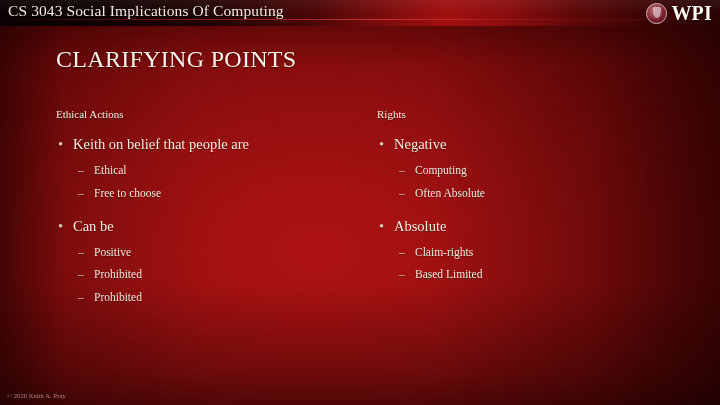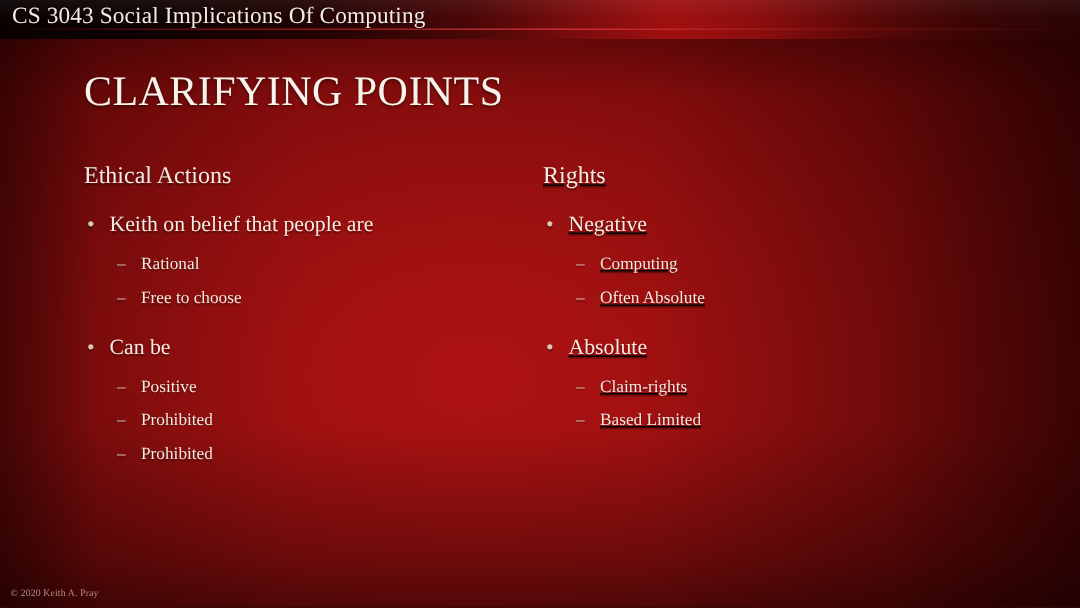"WPI" div.logo { html: none -> <div> <div></div> <div>WPI</div> </div> }
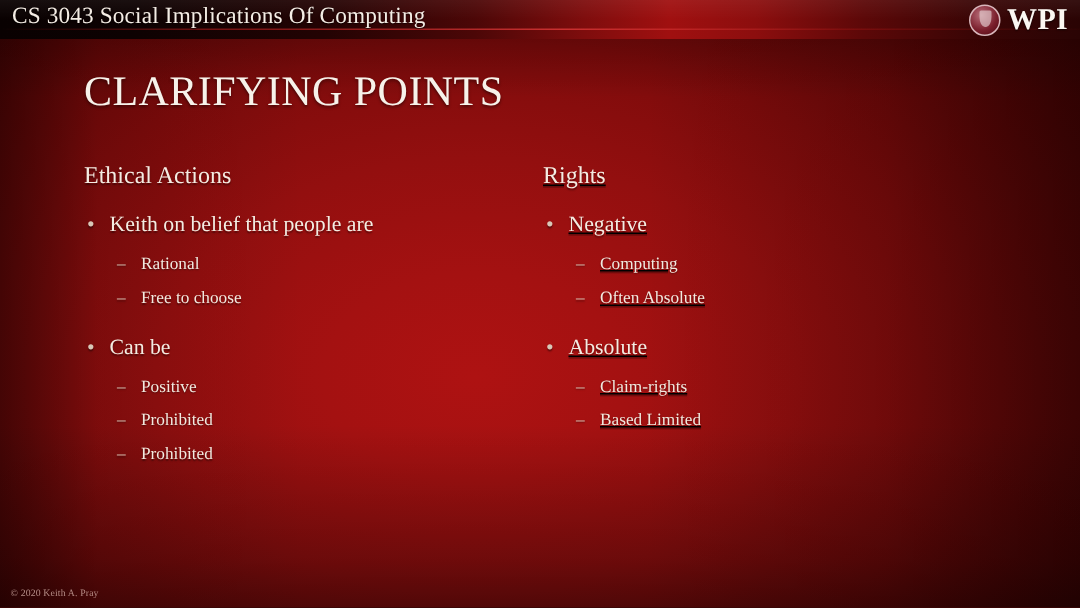"CLARIFYING POINTS" .slide-title { font-size: 28px -> 24px }
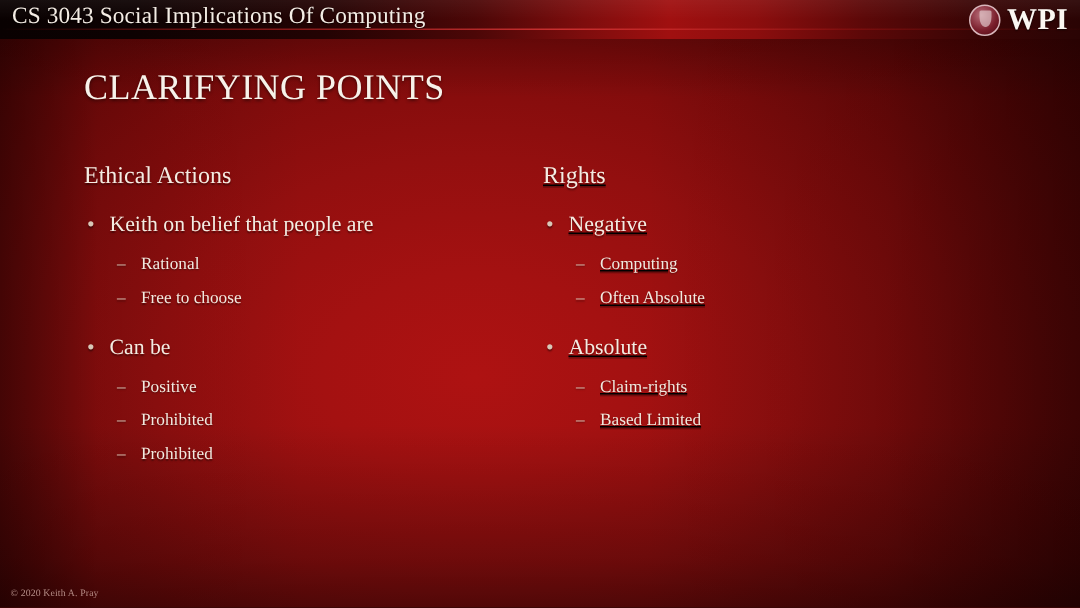"Ethical Actions" .col-heading { font-size: 16px -> 11px }
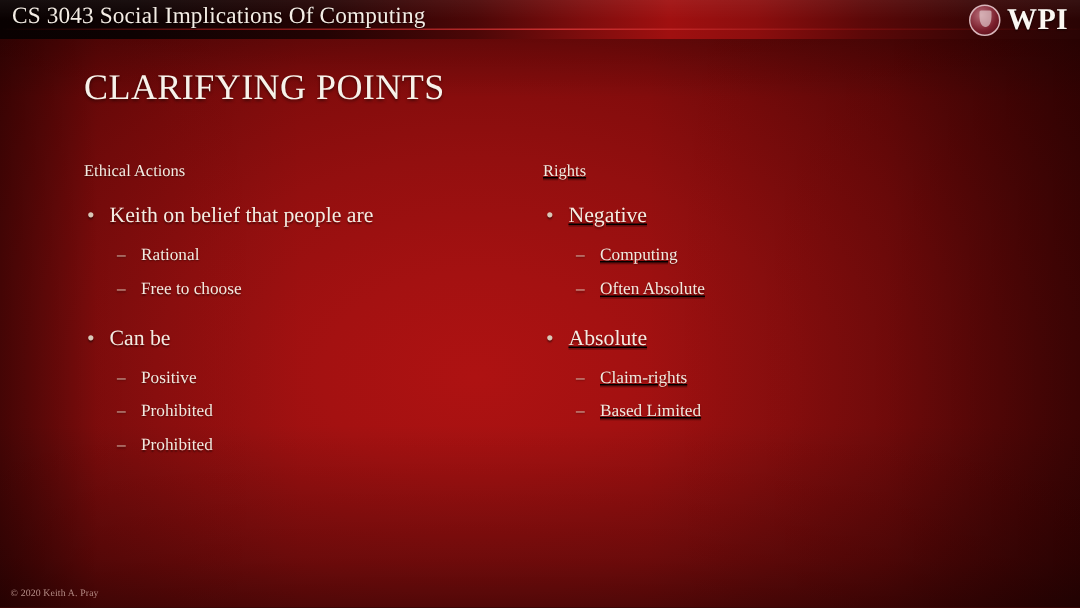"Rights" .col-right { left: 362px -> 377px; text-decoration: underline -> none }
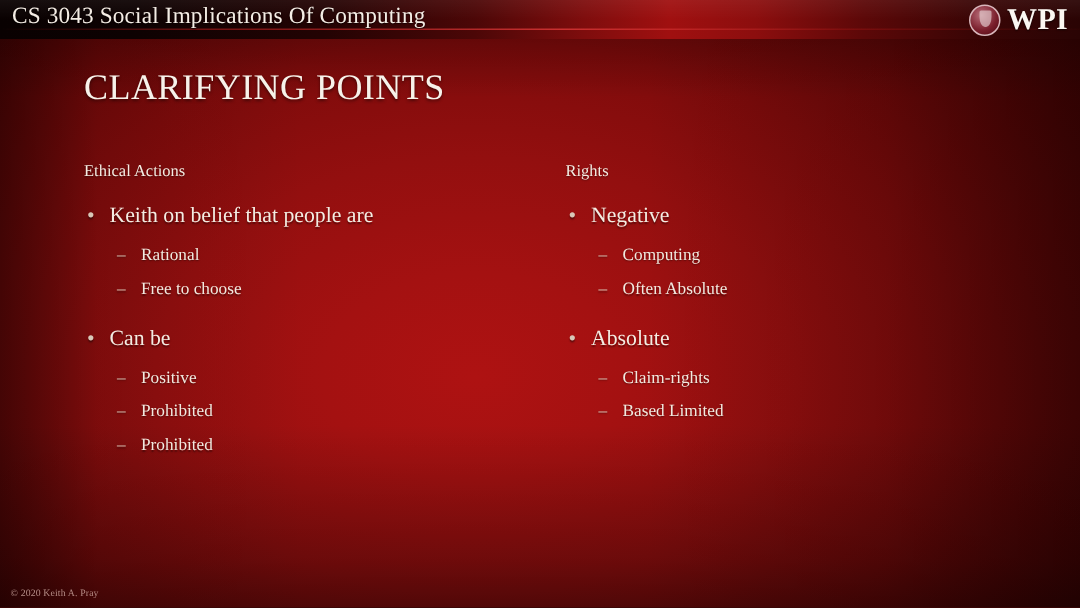"Rational" span { text: Rational -> Ethical }
